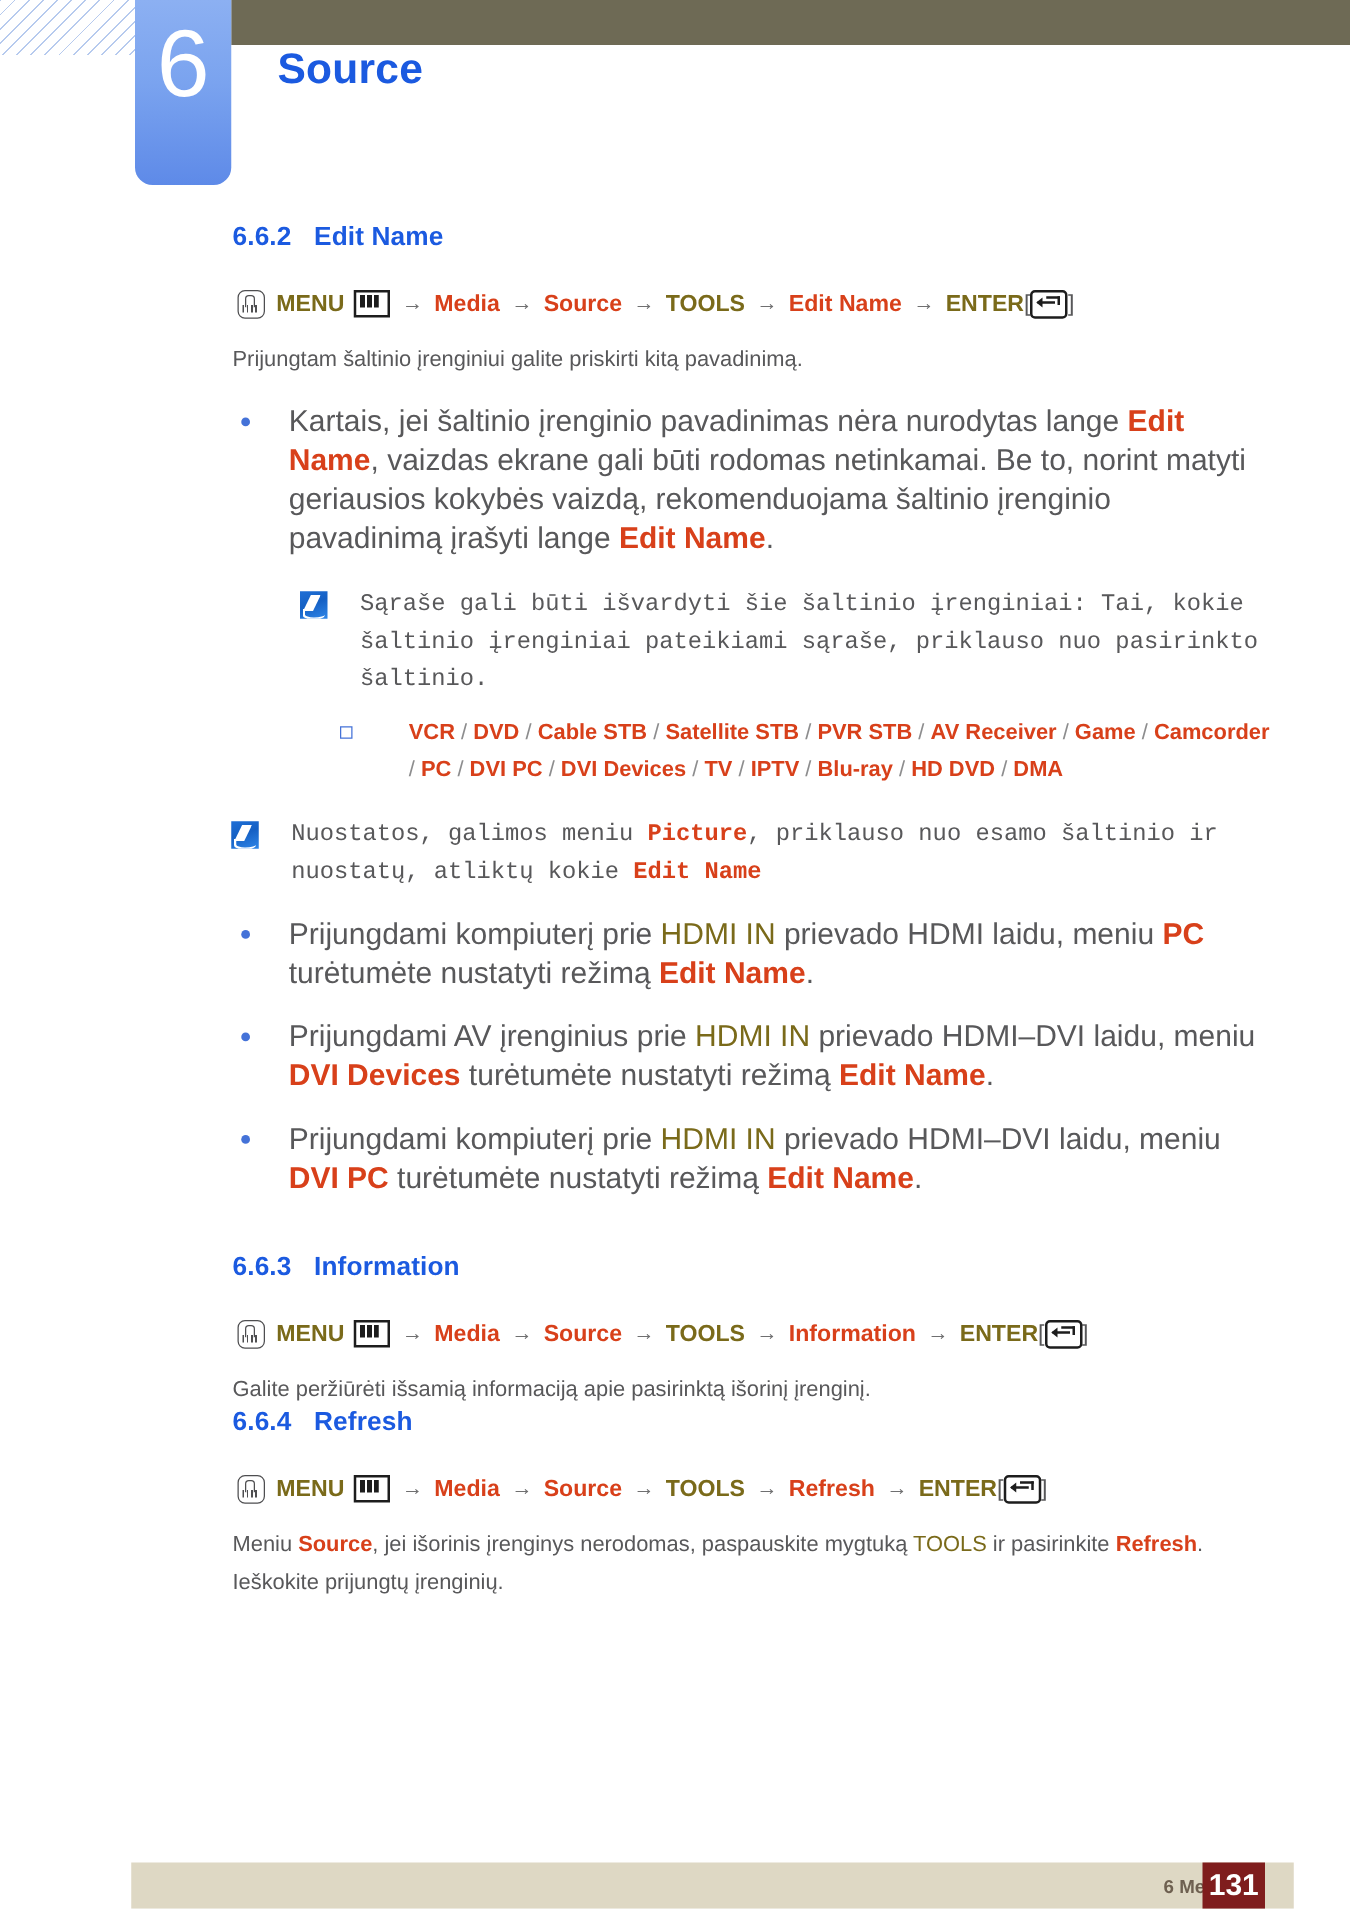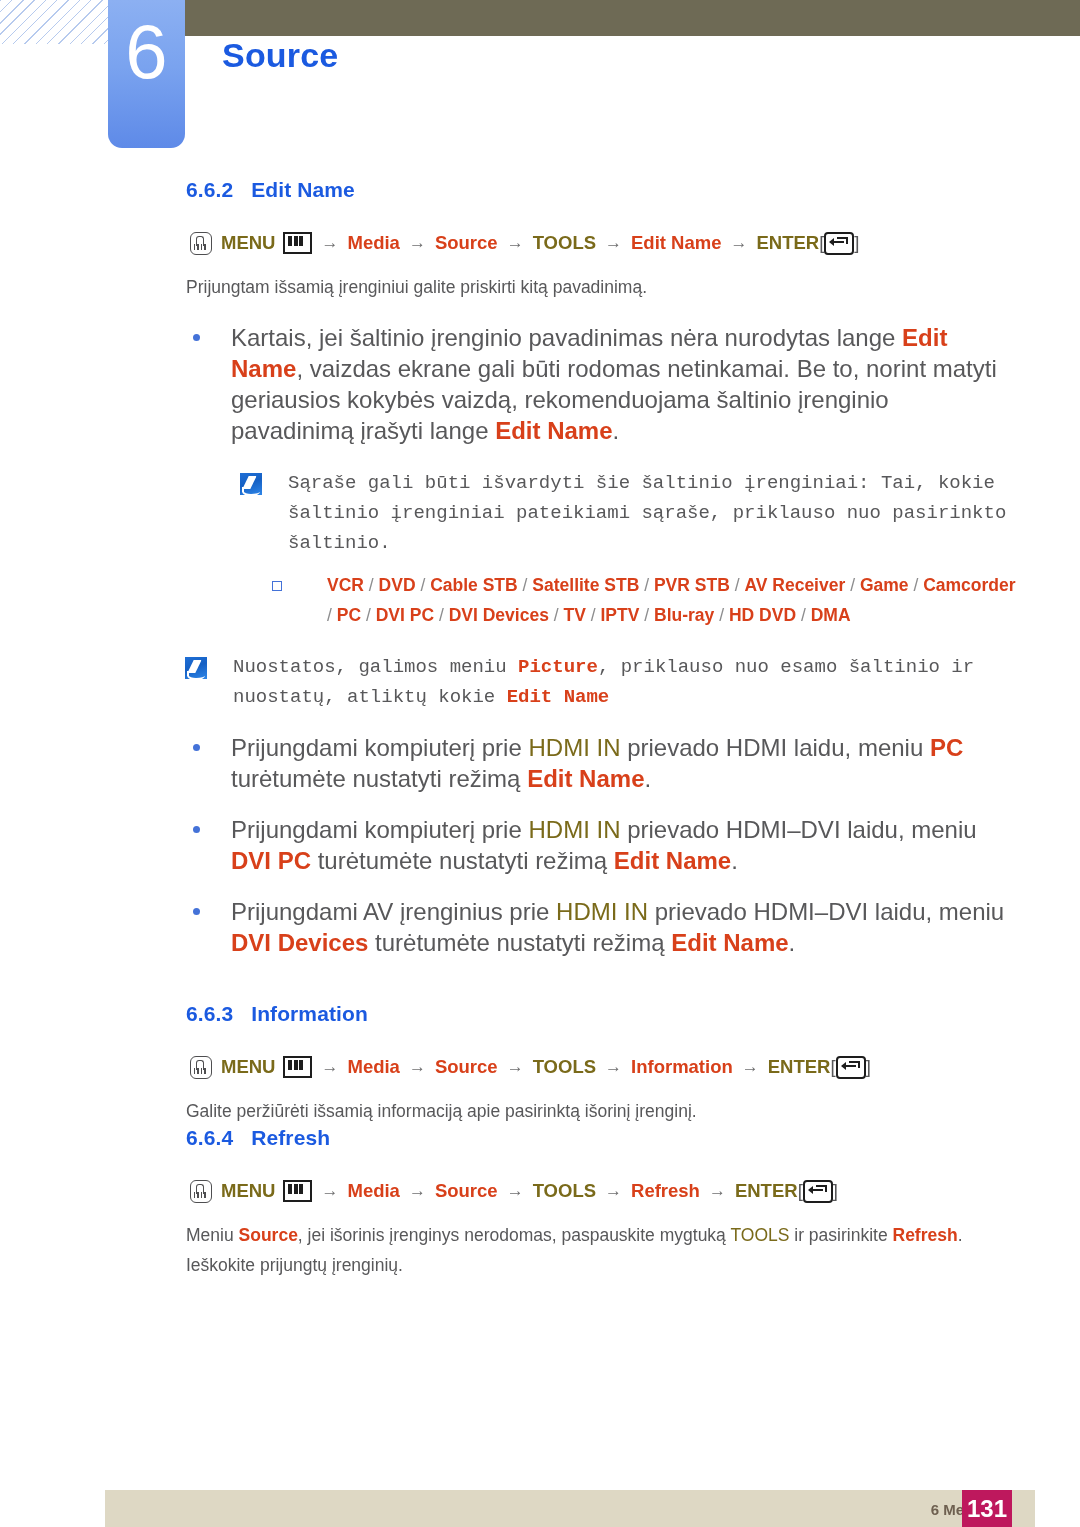"Prijungtam išsamią įrenginiui galite" div.para { text: išsamią -> šaltinio }
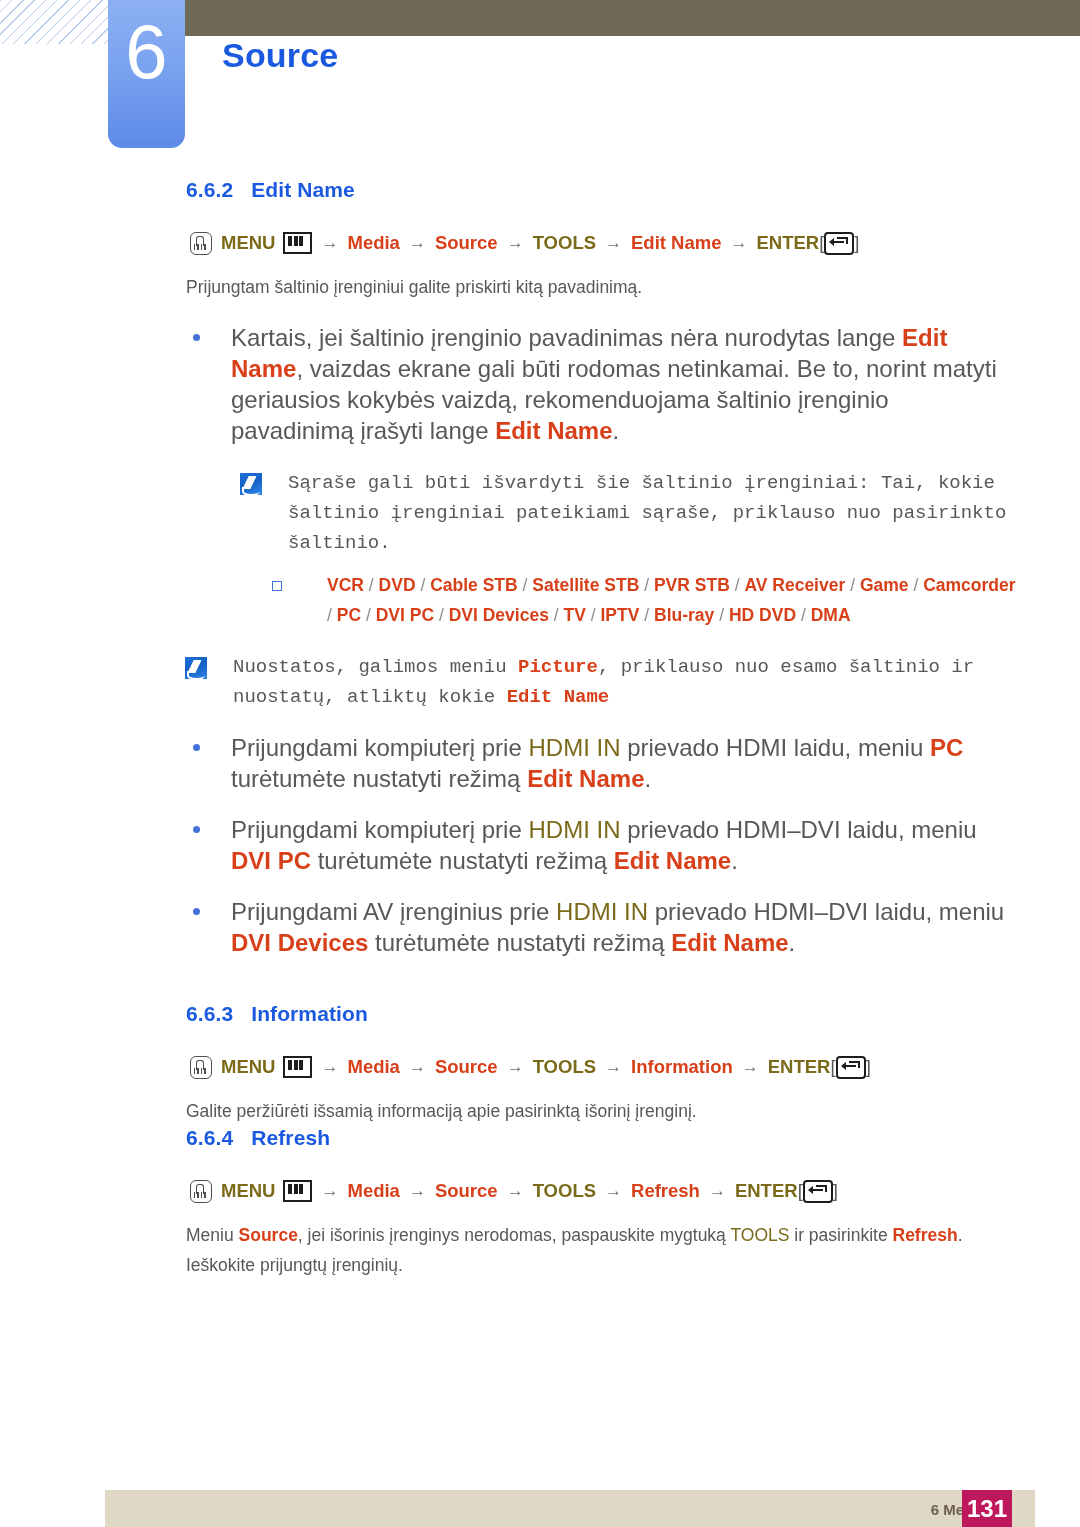"Prijungdami kompiuterį prie HDMI IN prievado HDMI–DVI" div.bullet { order: before "Prijungdami AV įrenginius prie HDMI" -> after "Prijungdami AV įrenginius prie HDMI" }
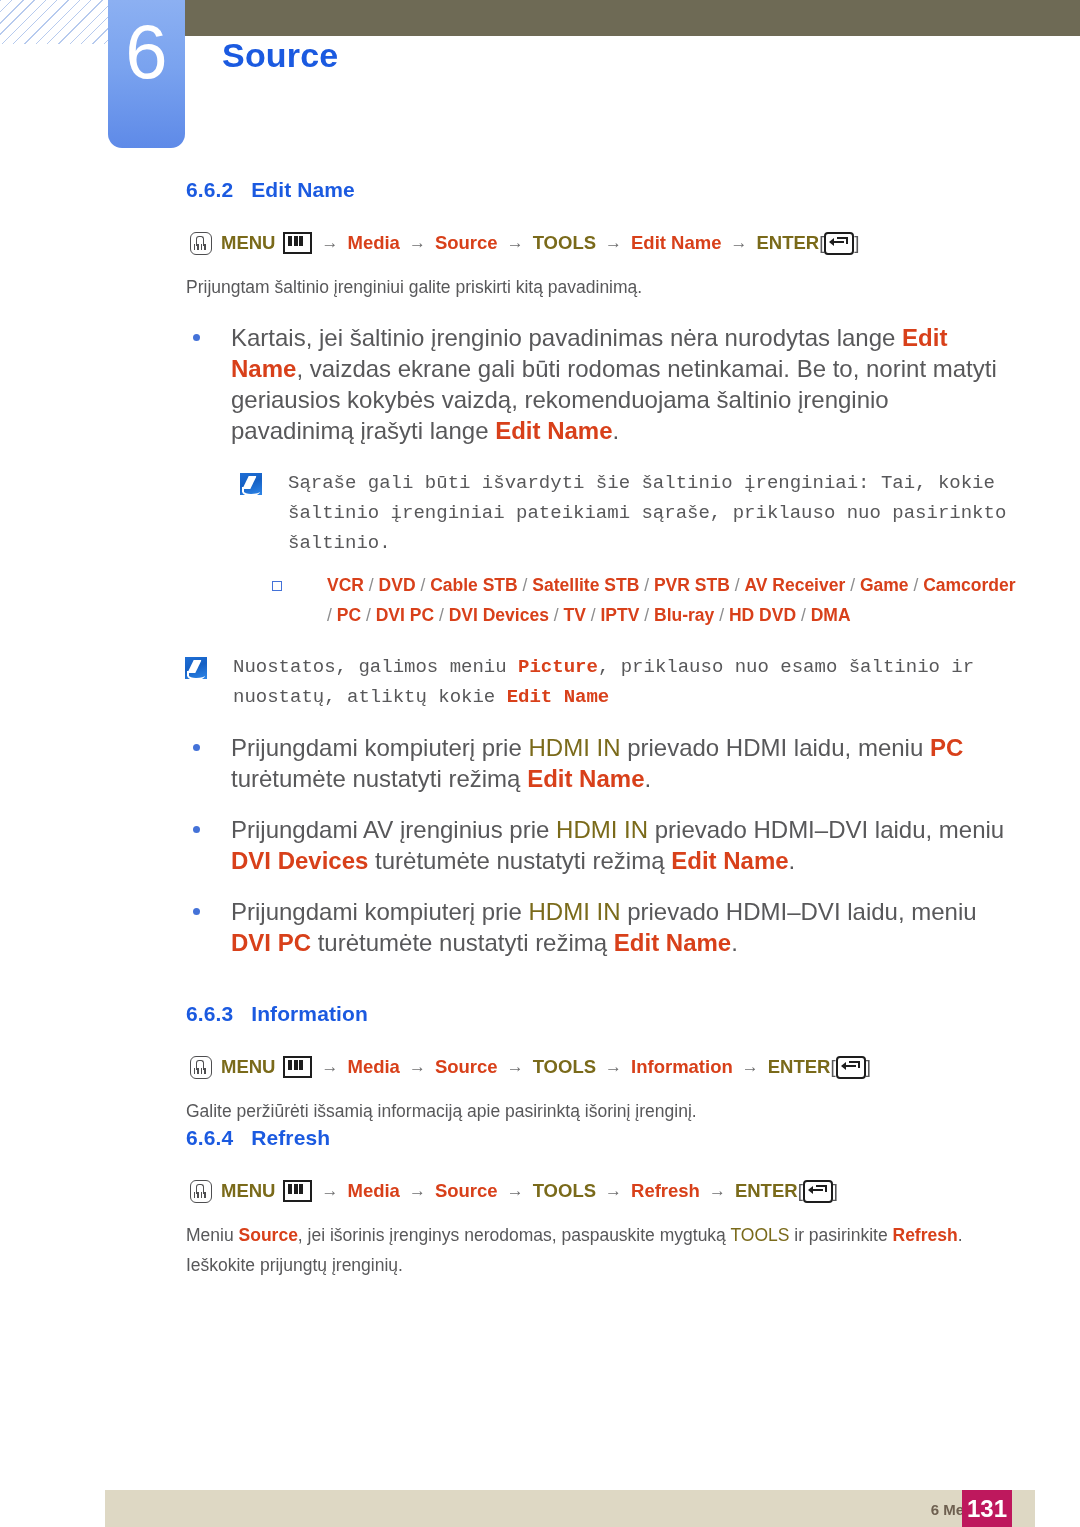"131" .page-box { background: #be185d -> #7f1d1d }
